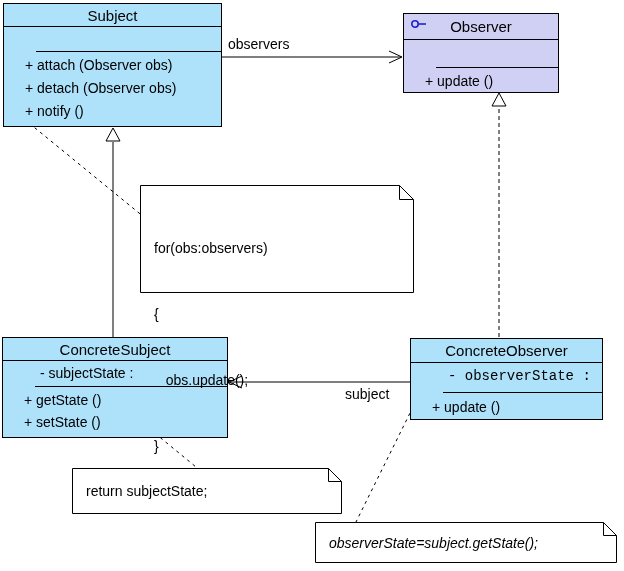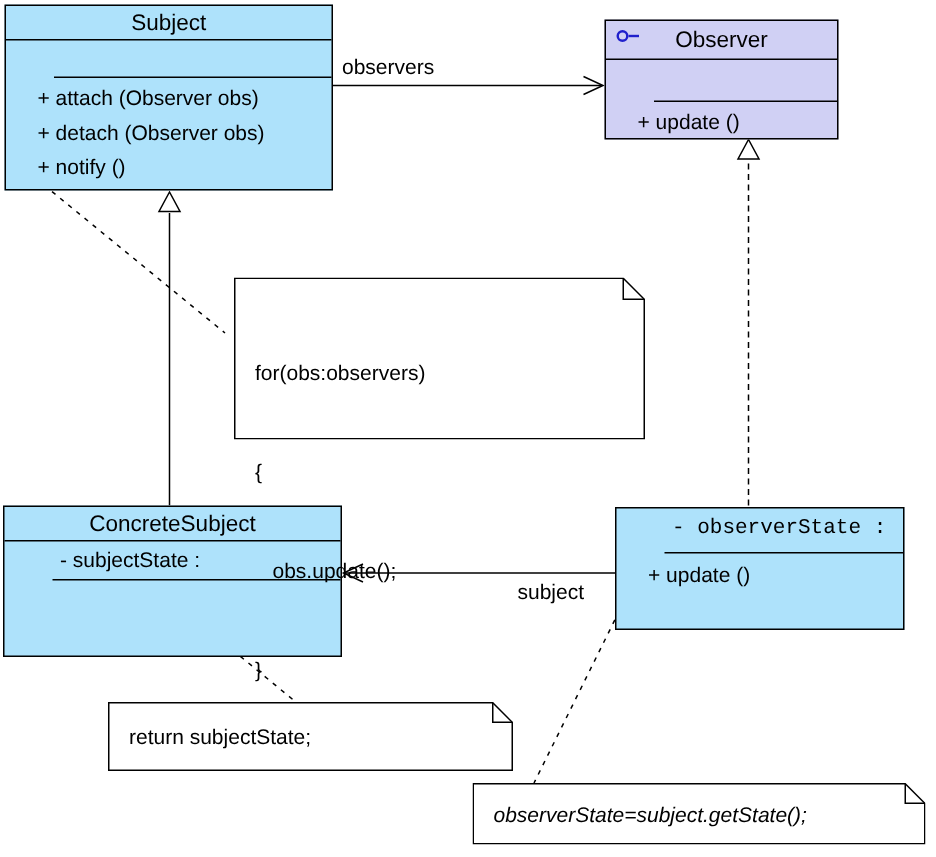"for(obs:observers)" div.note { left: 156px -> 140px }
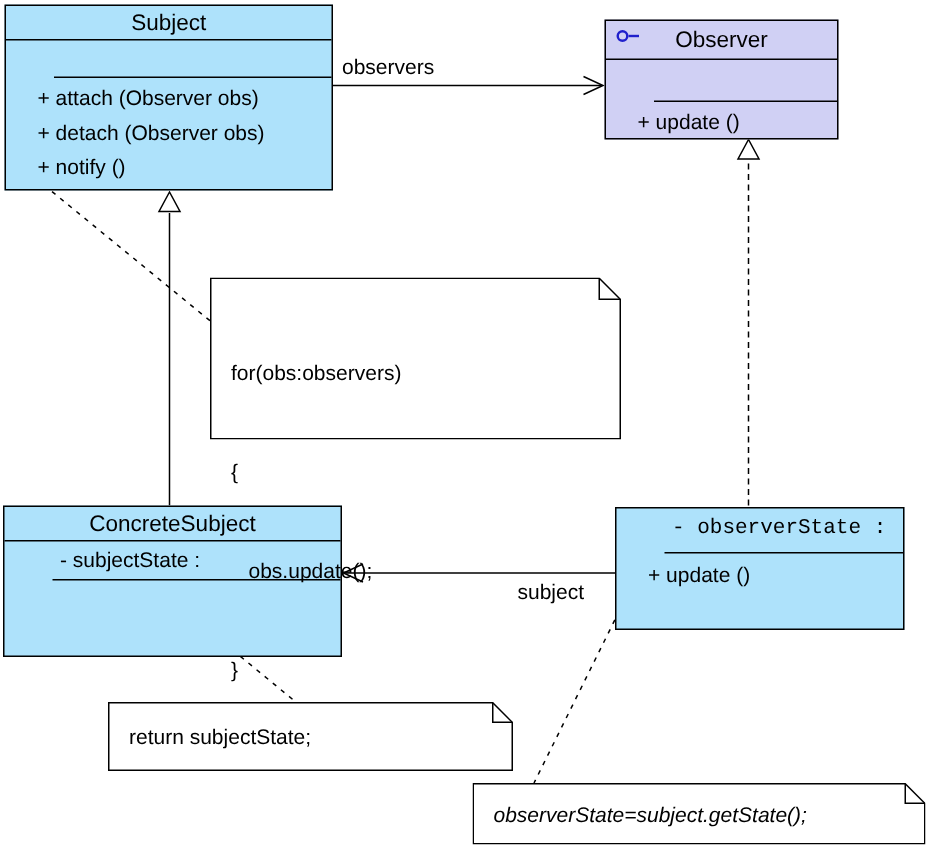"ConcreteObserver" div.c-title { html: none -> <div>ConcreteObserver</div> }
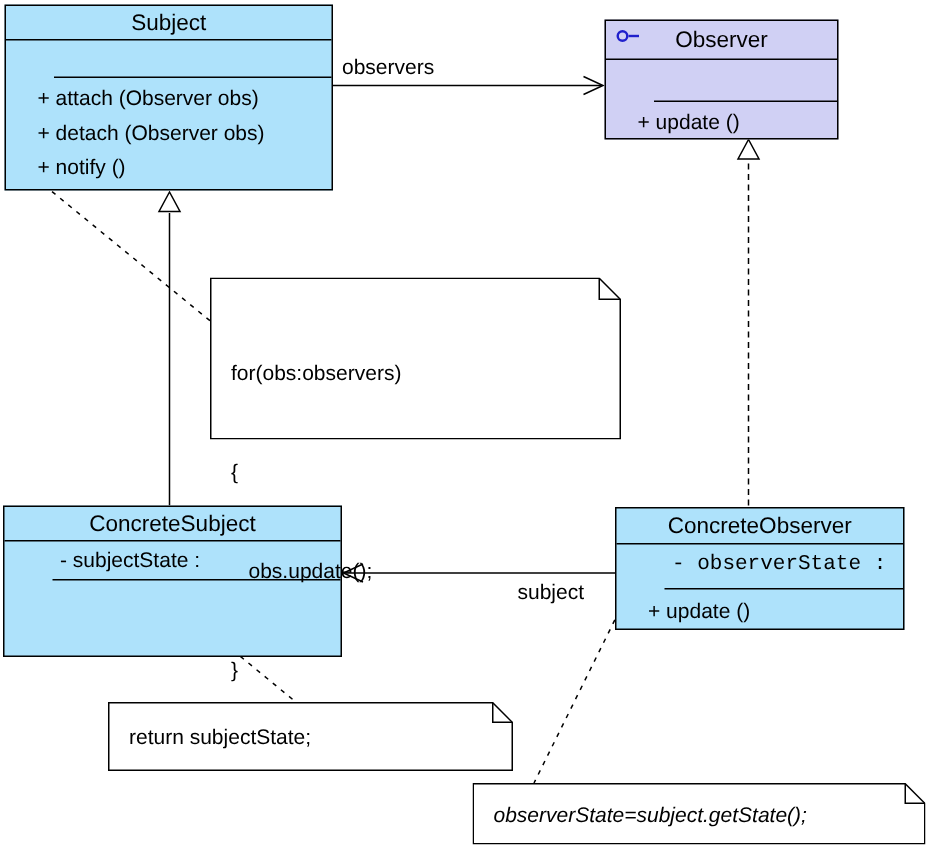"+ getState ()" div.c-methods { html: none -> <div> <div>+ getState ()</div> <div>+ setState ()</div> </div> }
